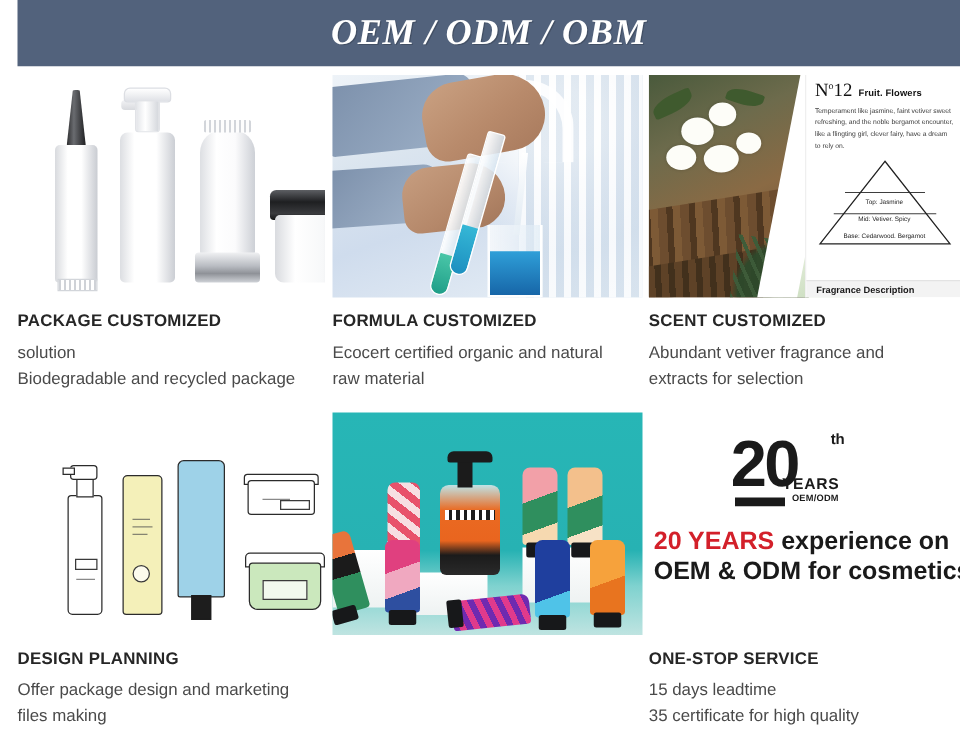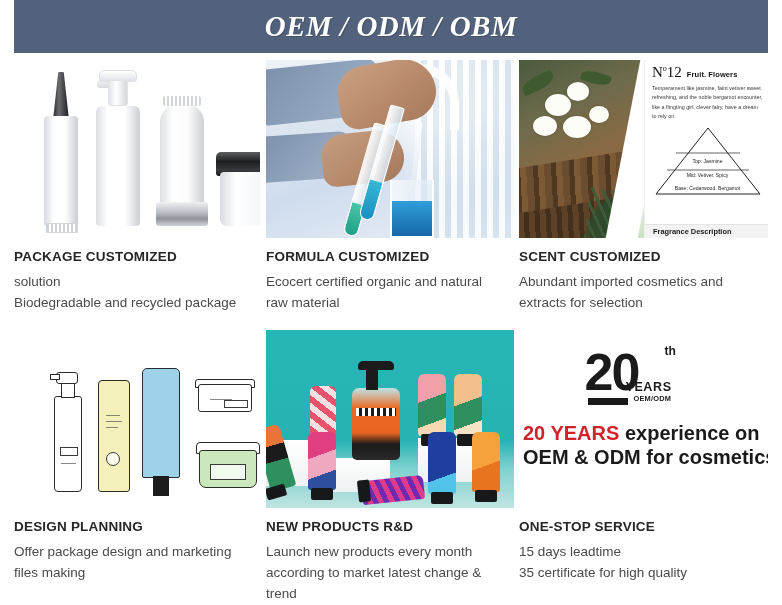"Abundant imported cosmetics and" span.line { text: imported cosmetics -> vetiver fragrance }
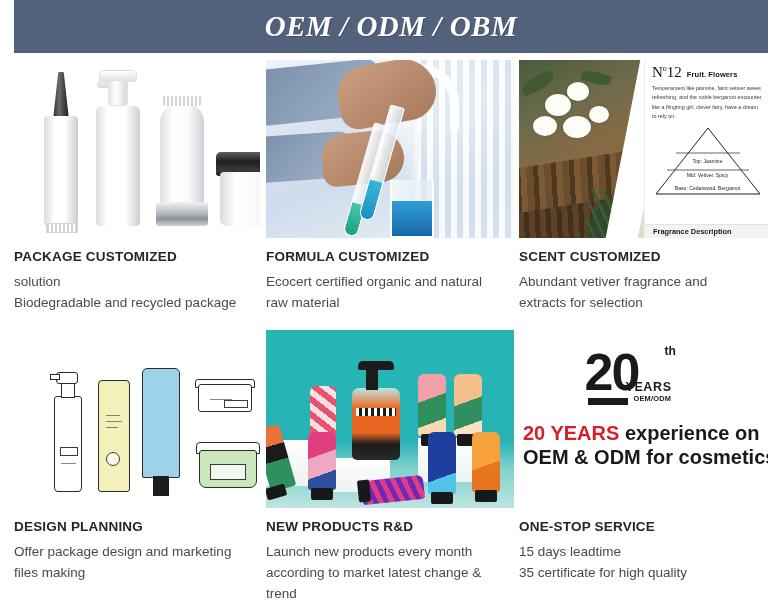"NEW PRODUCTS R&D" div.txt { html: <div> <div>NEW PRODUCTS R&amp;D</div> <div> <span>Launch new products every month</span> <span>according to market latest change &amp;</span> <span>trend</span> </div> </div> -> none }
